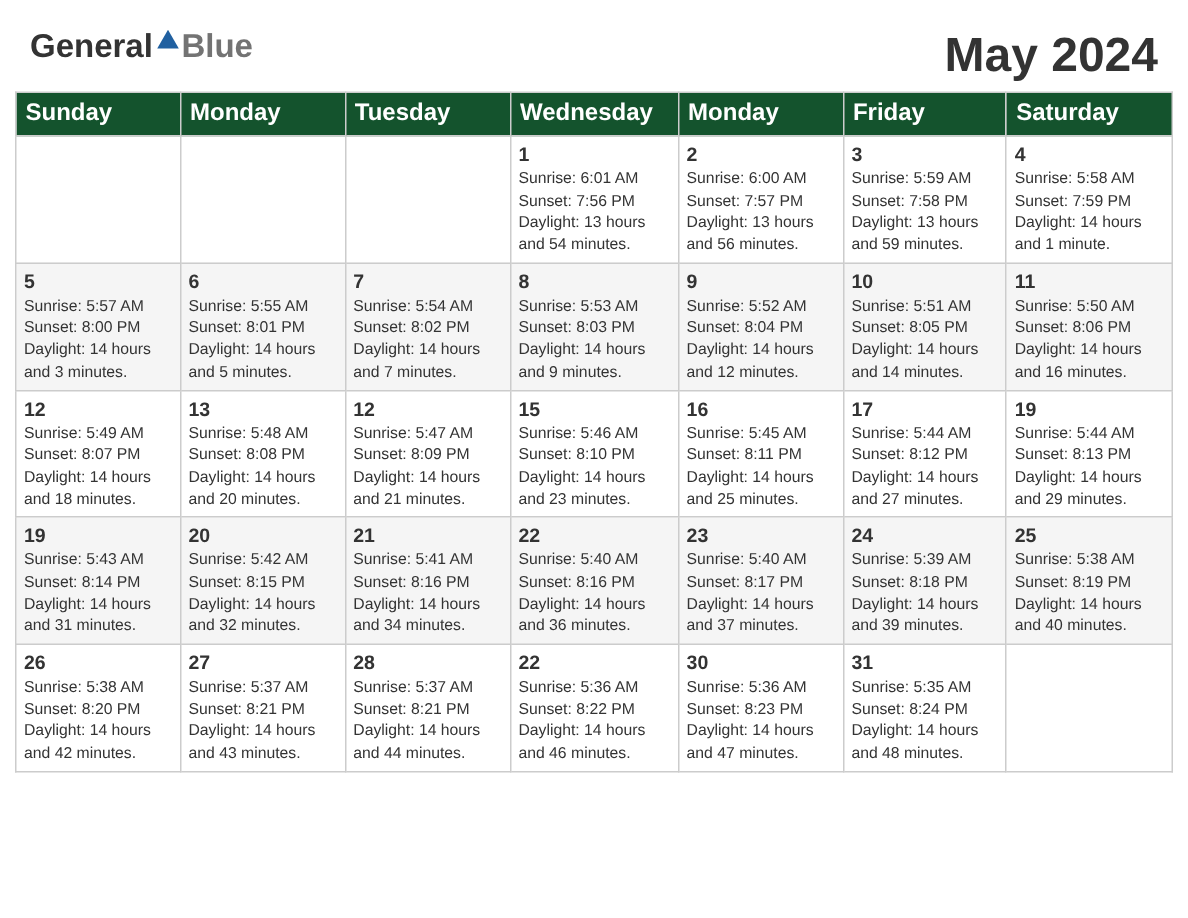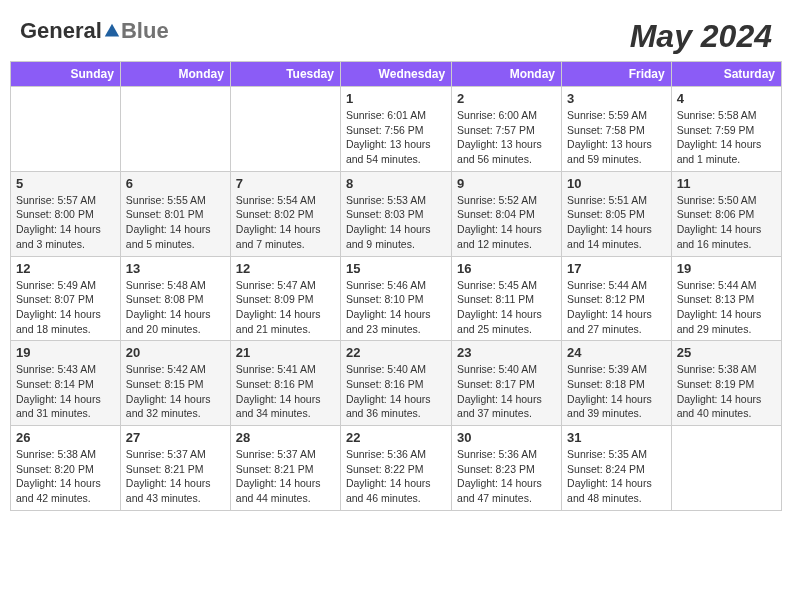"General" .logo { align-items: center -> flex-start }
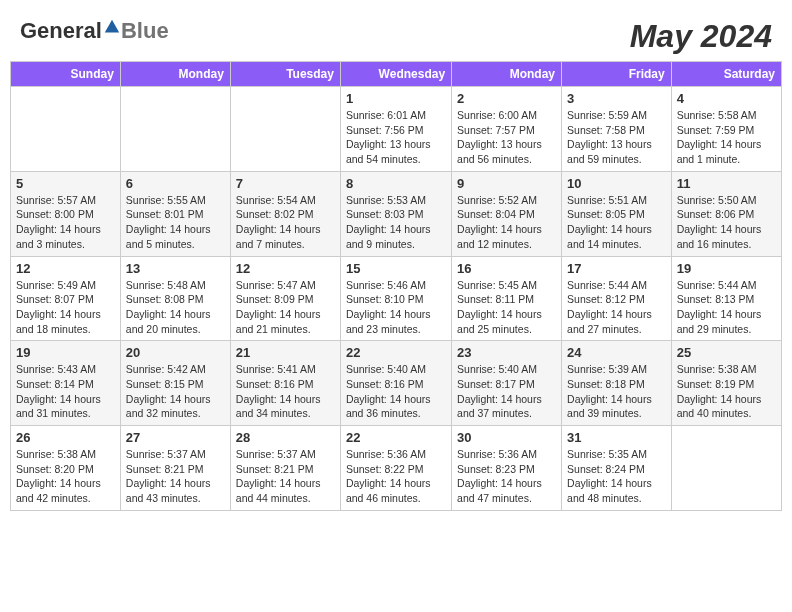"May 2024" .title-block { font-style: italic -> none }
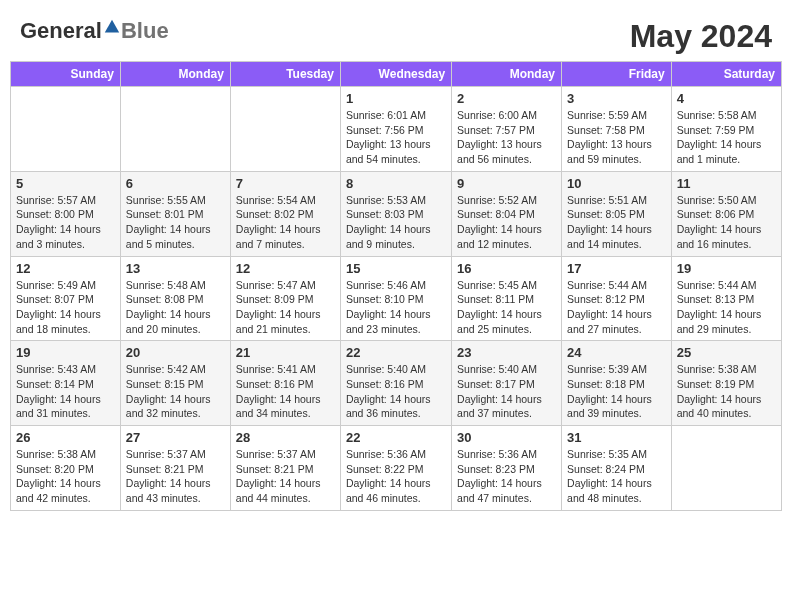"Sunday" .calendar th { background-color: #8b5cf6 -> #14532d; font-size: 12px -> 16px; text-align: right -> left }
